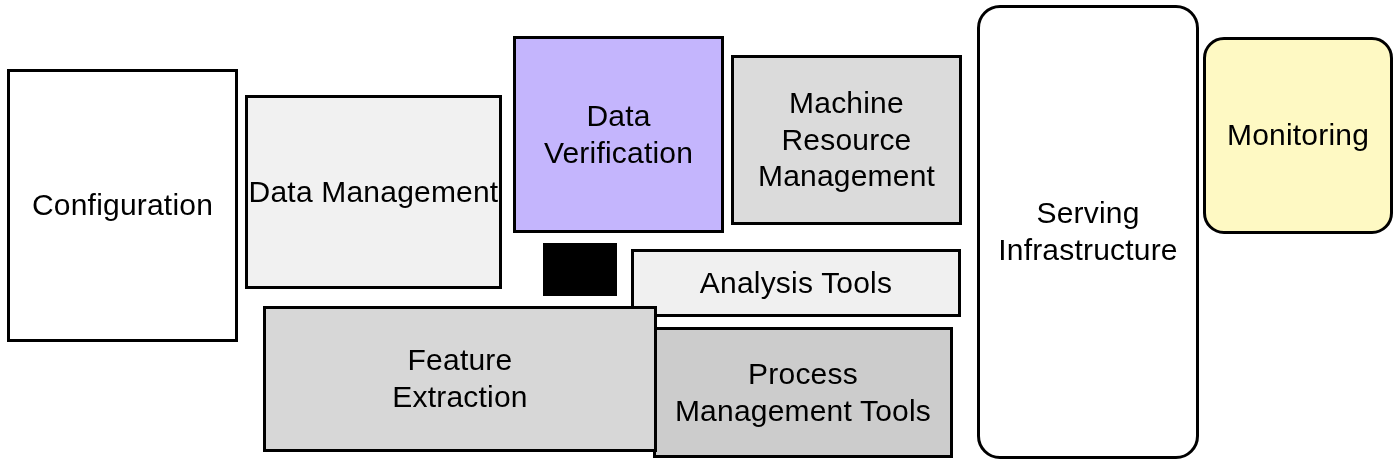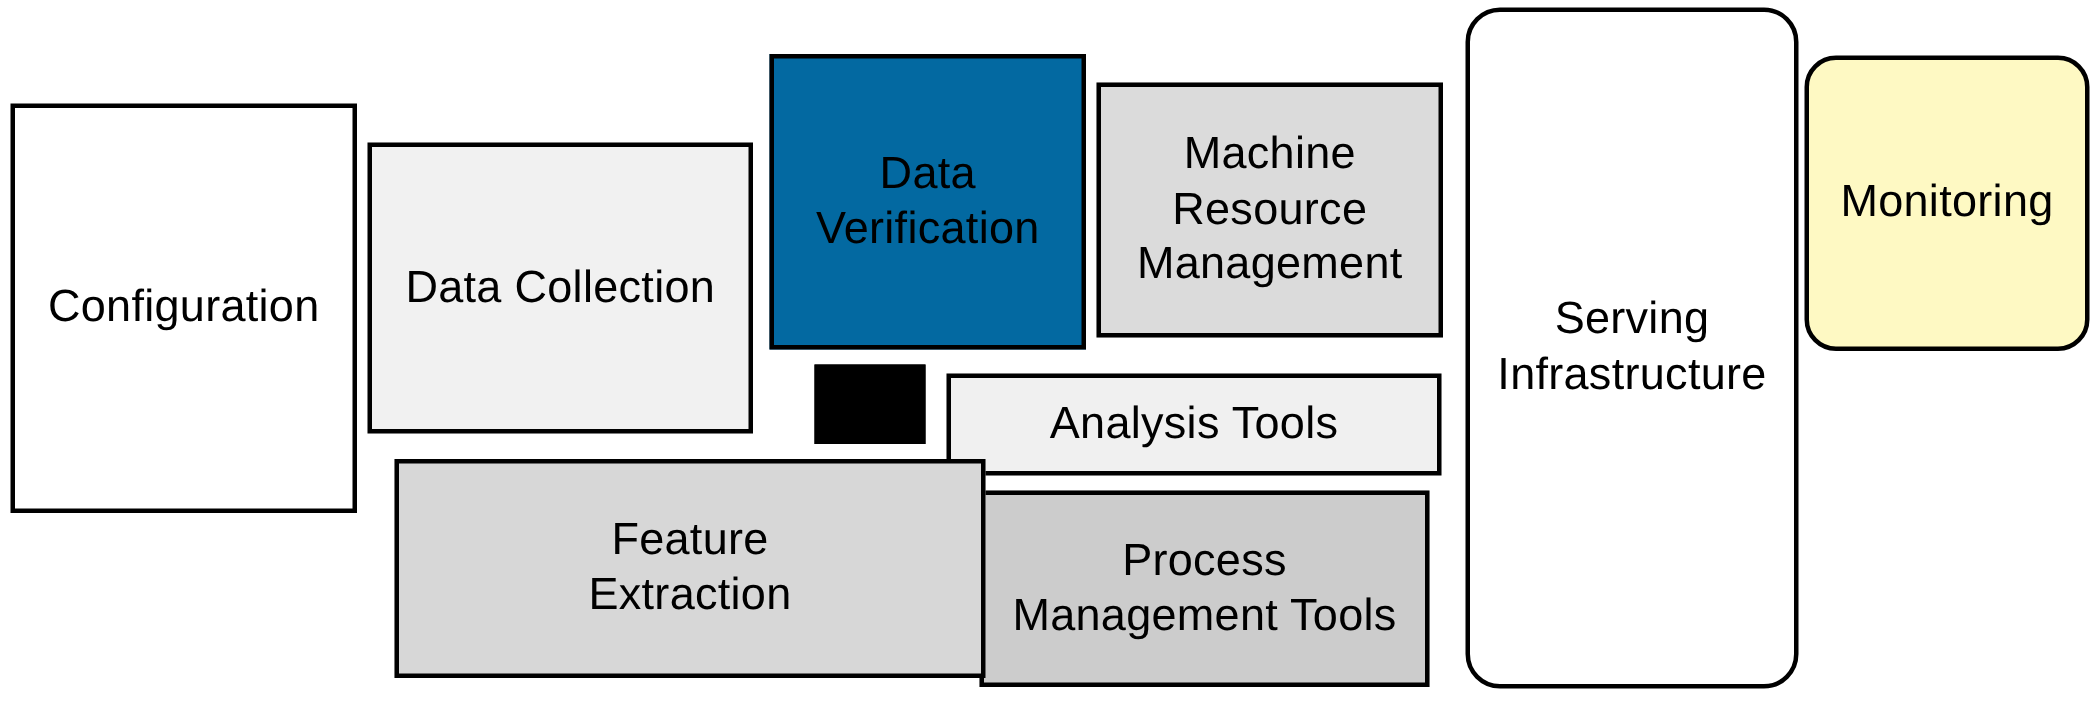"Data" div.box { background: #0369a1 -> #c4b5fd }
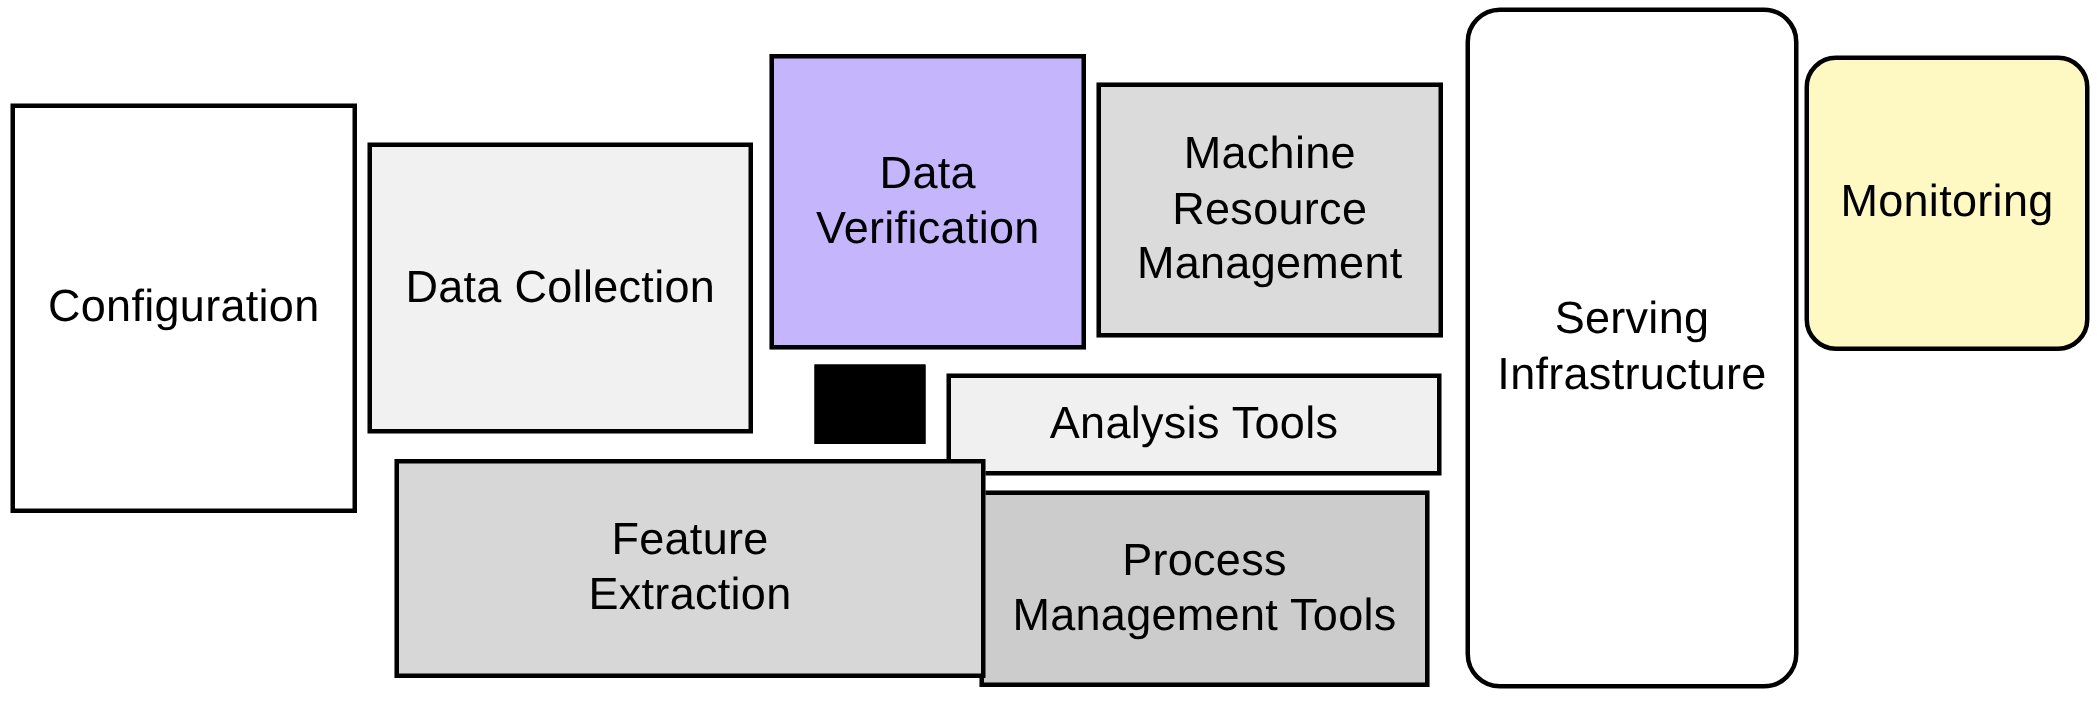"Data Collection" span.label { text: Collection -> Management }
